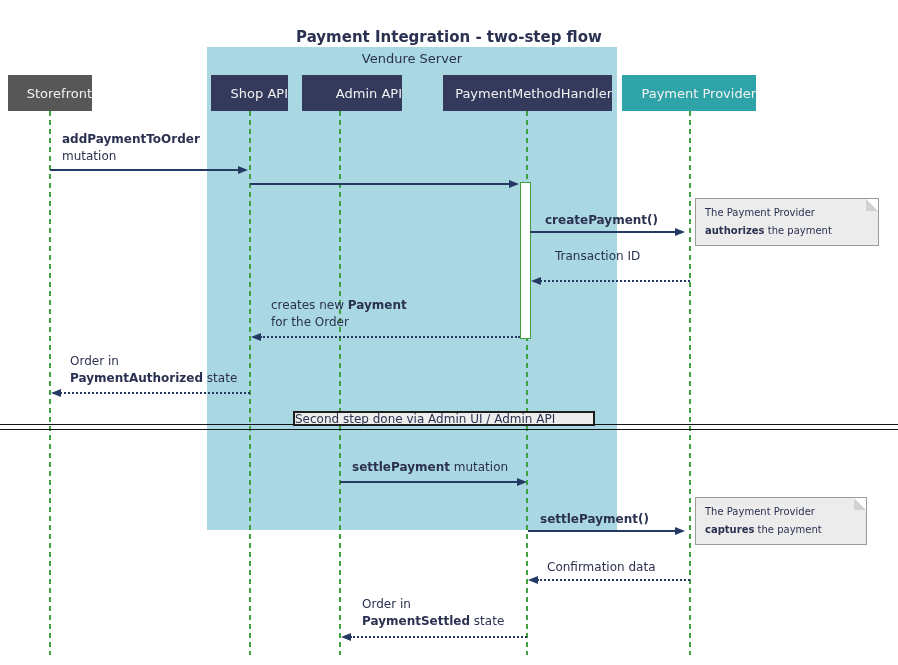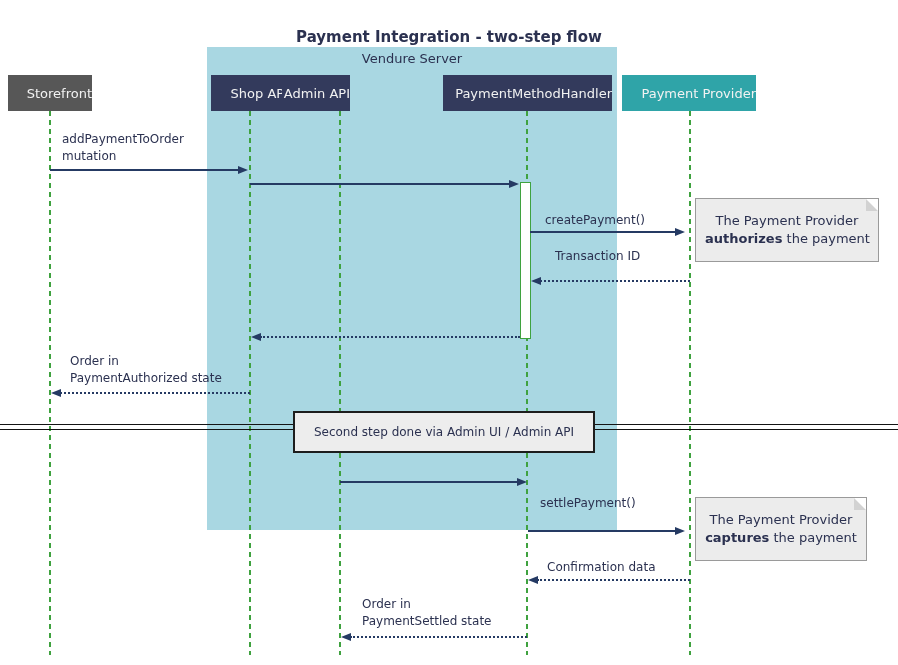"Admin API" div.pbox { left: 282px -> 302px; width: 68px -> 100px }
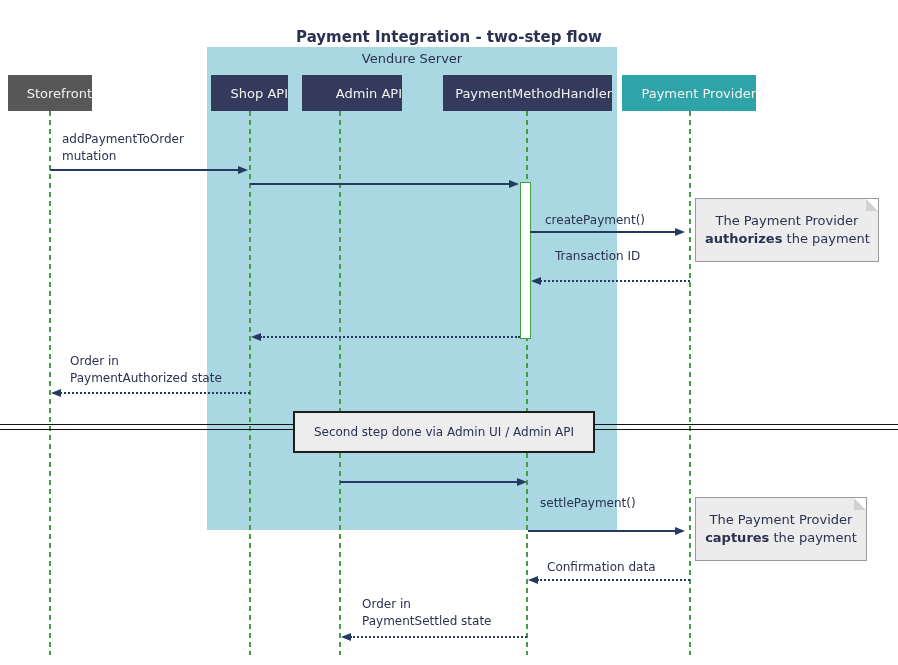"addPaymentToOrder" .mlabel b { font-weight: normal -> bold }
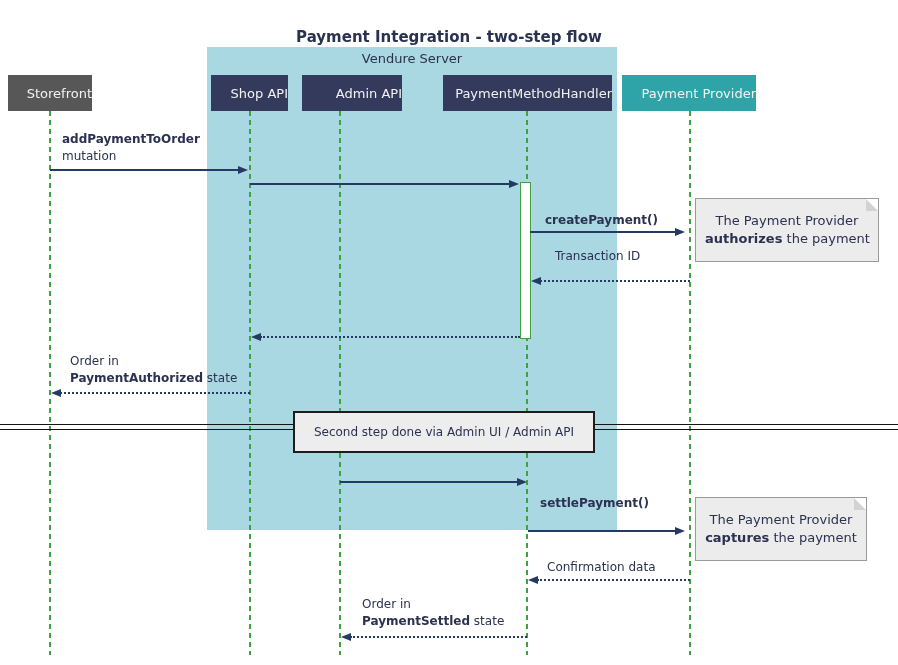"The Payment Provider" .note { font-size: 13px -> 10px; padding: 13px 9px -> 5px 9px; text-align: center -> none }
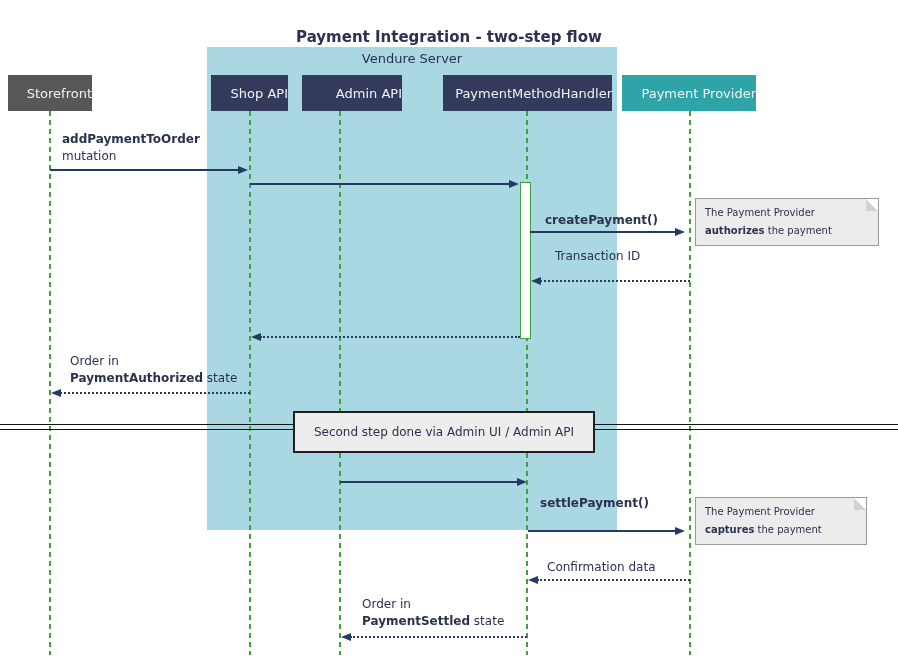"creates new Payment" div.mlabel { html: none -> <div> <span>creates new </span><b>Payment</b><br> <span>for the Order</span> </div> }
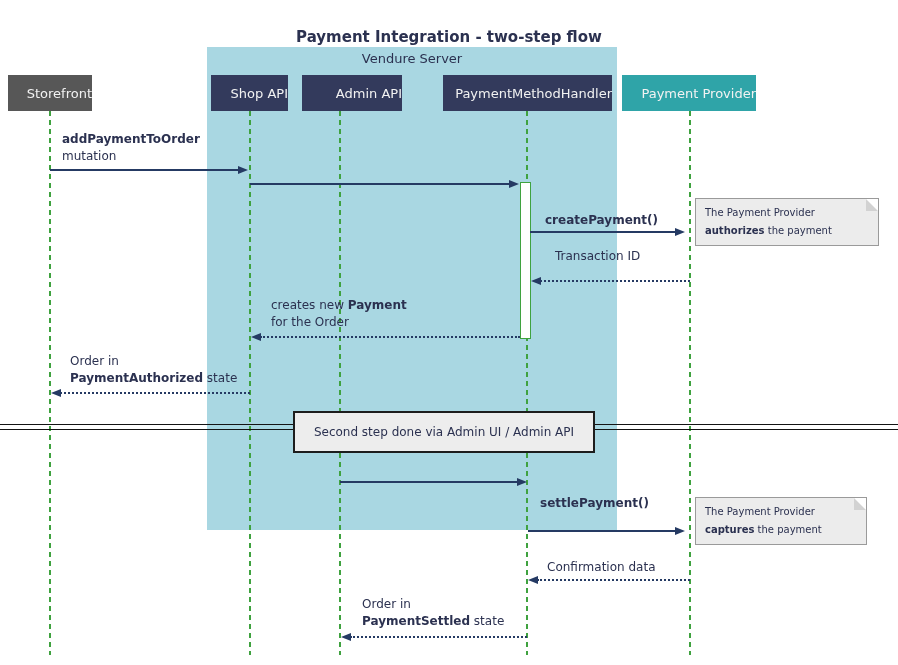"Second step done via Admin" .divider-box { height: 42px -> 15px; justify-content: center -> none }
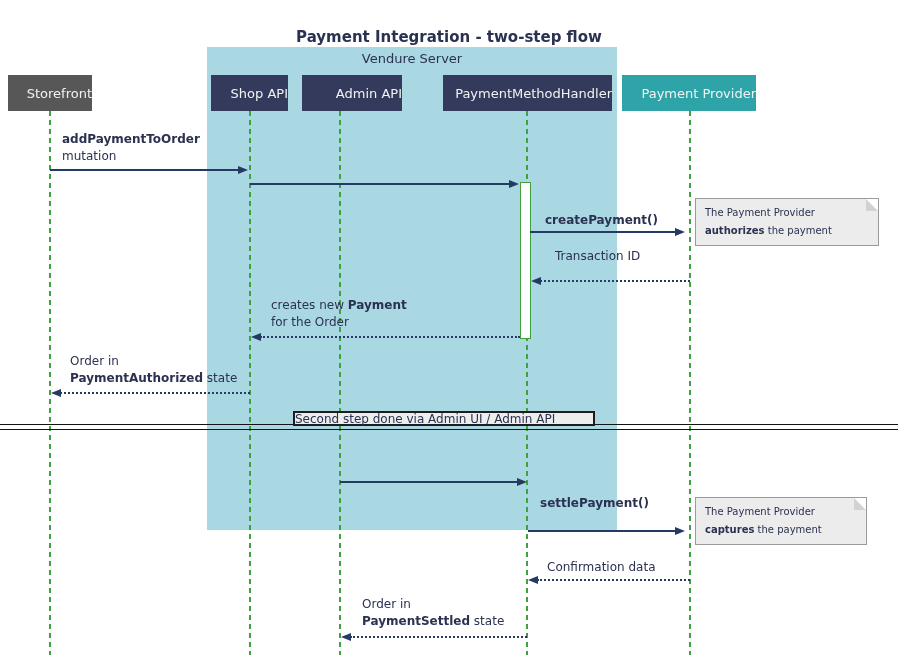"settlePayment mutation" div.mlabel { html: none -> <div> <b>settlePayment</b><span> mutation</span> </div> }
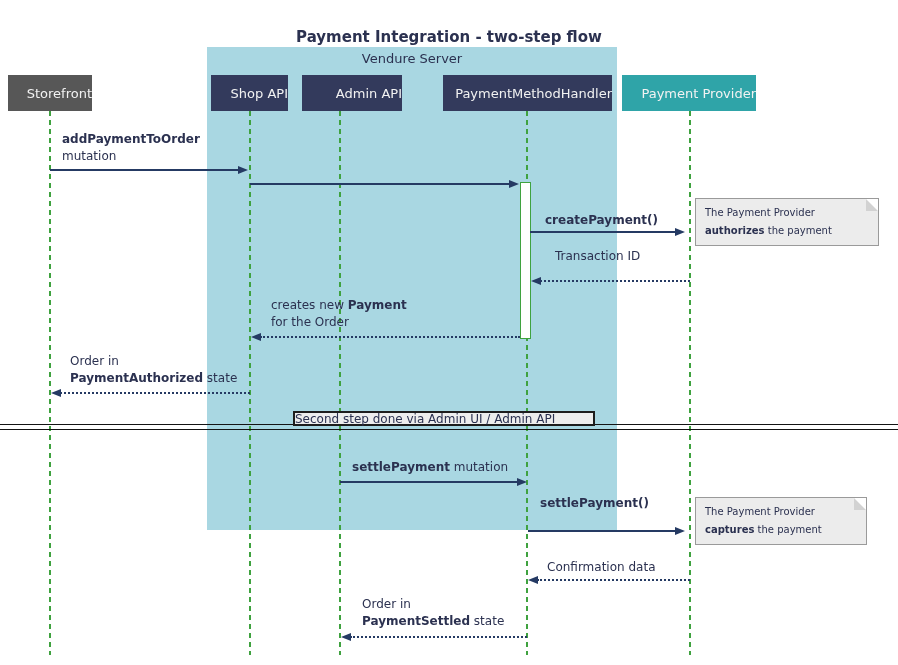"settlePayment()" div.mlabel { top: 495px -> 511px }
